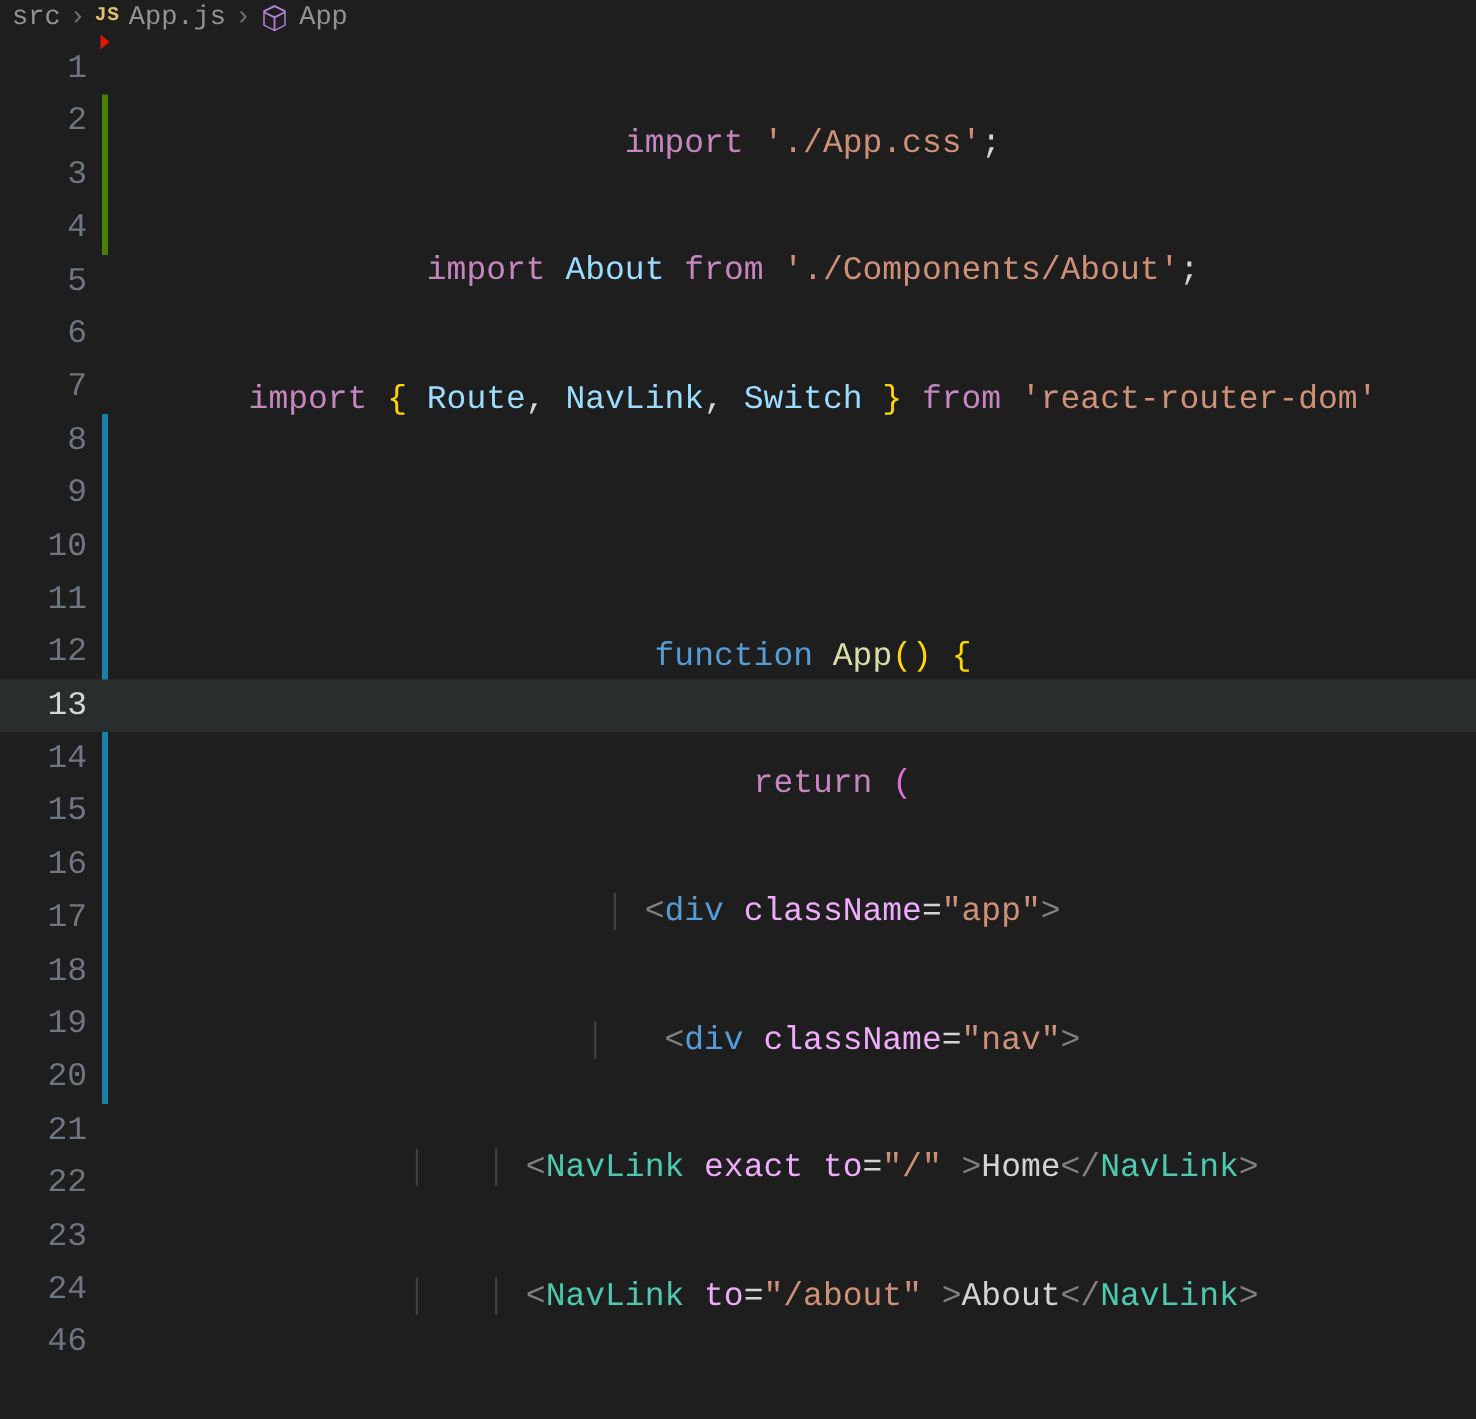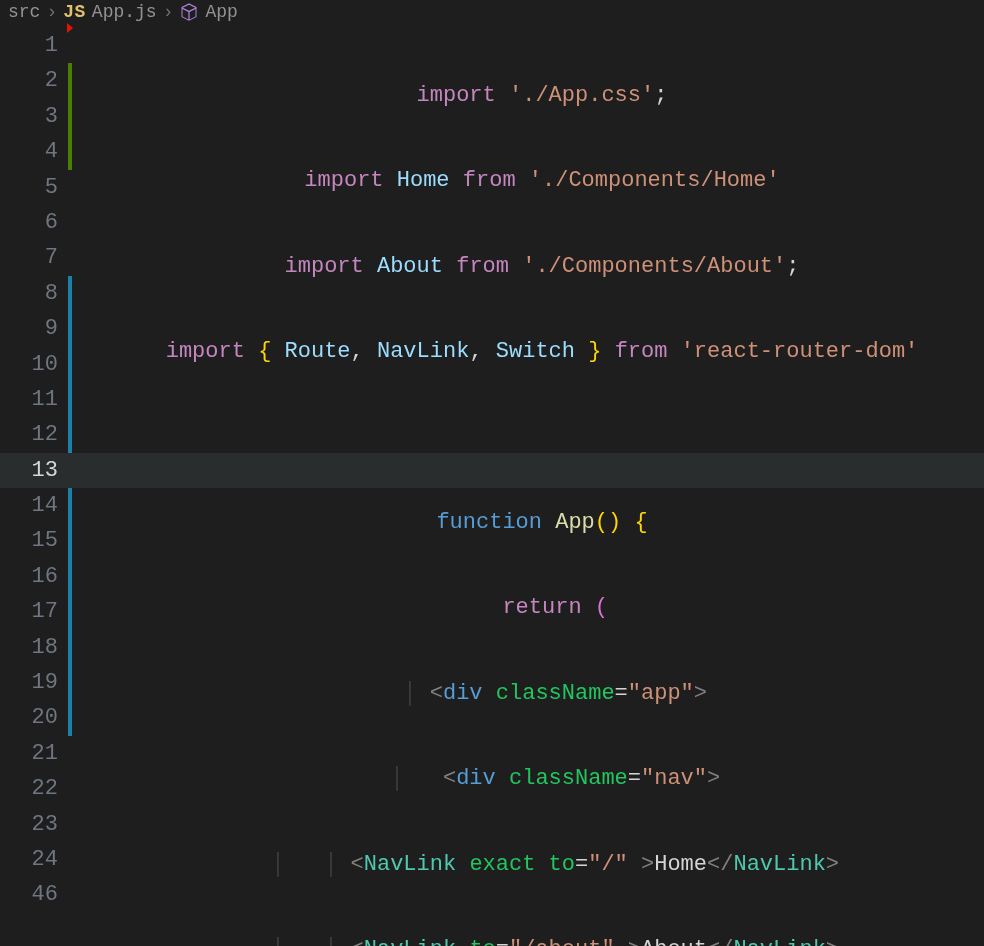"JS" .breadcrumb .js-badge { font-size: 18px -> 13px }
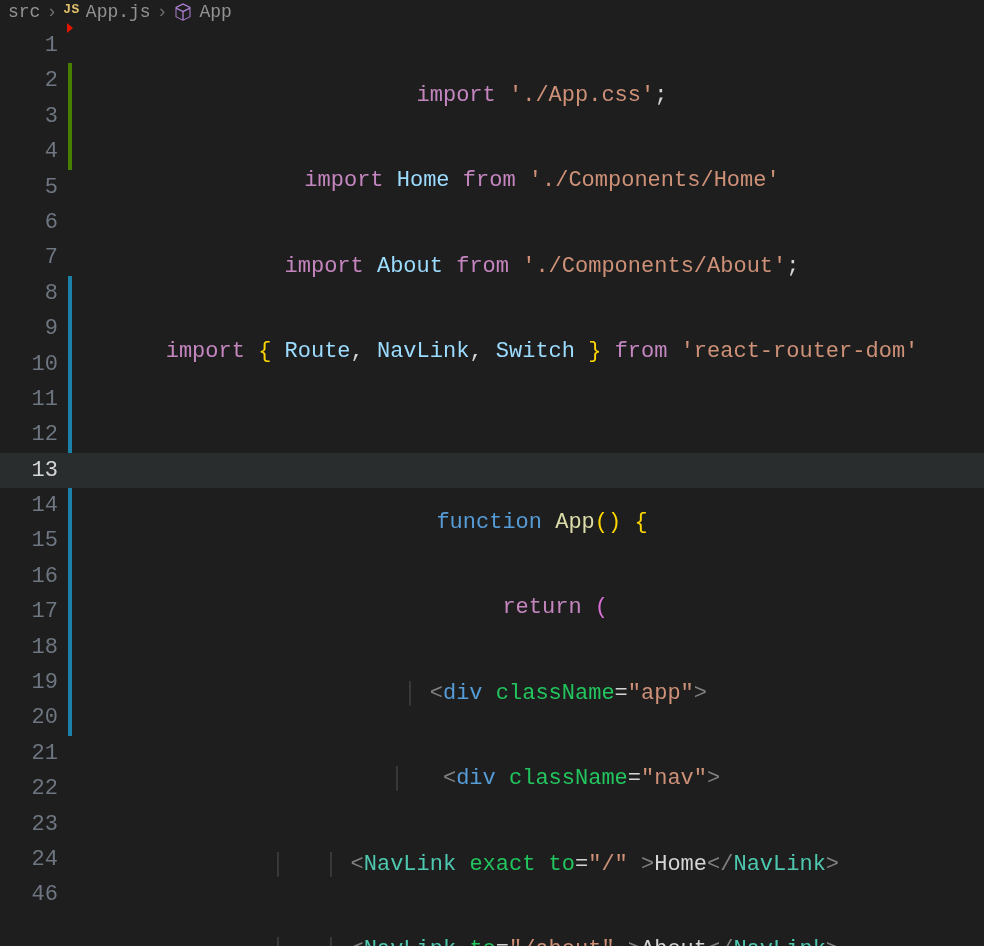"import Home from './Components/Home'" div.line { html: <div><span>import</span> <span>Home</span> <span>from</span> <span>'./Components/Home'</span></div> -> none }
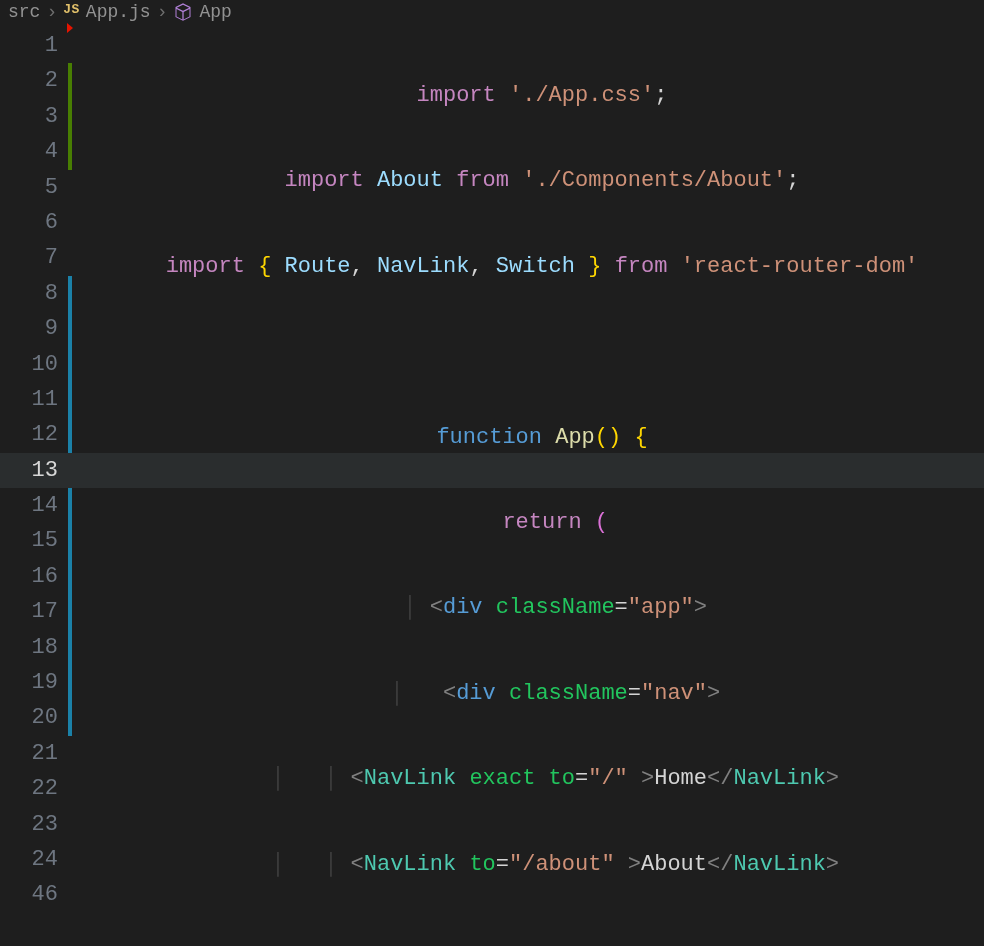"className" .attr { color: #22c55e -> #f0abfc }
